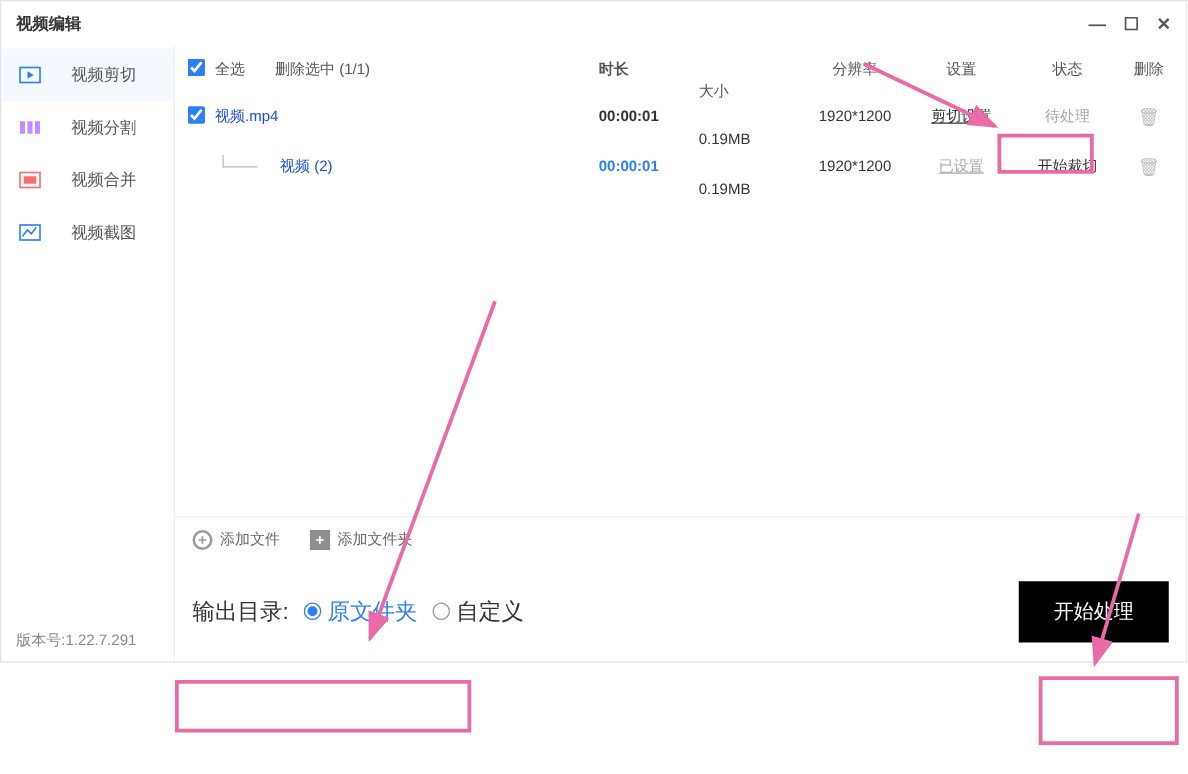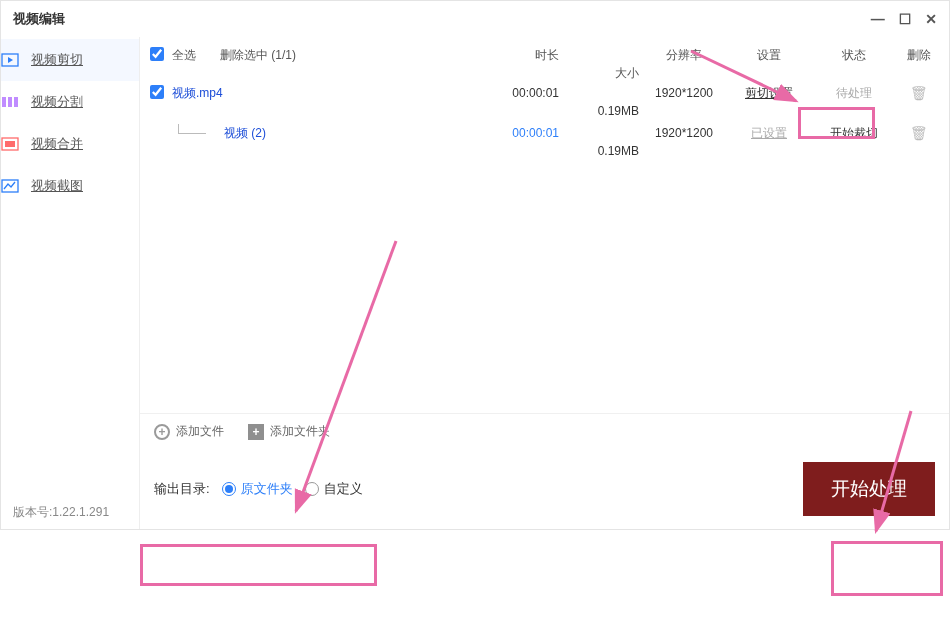"视频剪切" .sidebar-item { gap: 12px -> 24px; padding-left: none -> 14px; text-decoration: underline -> none }
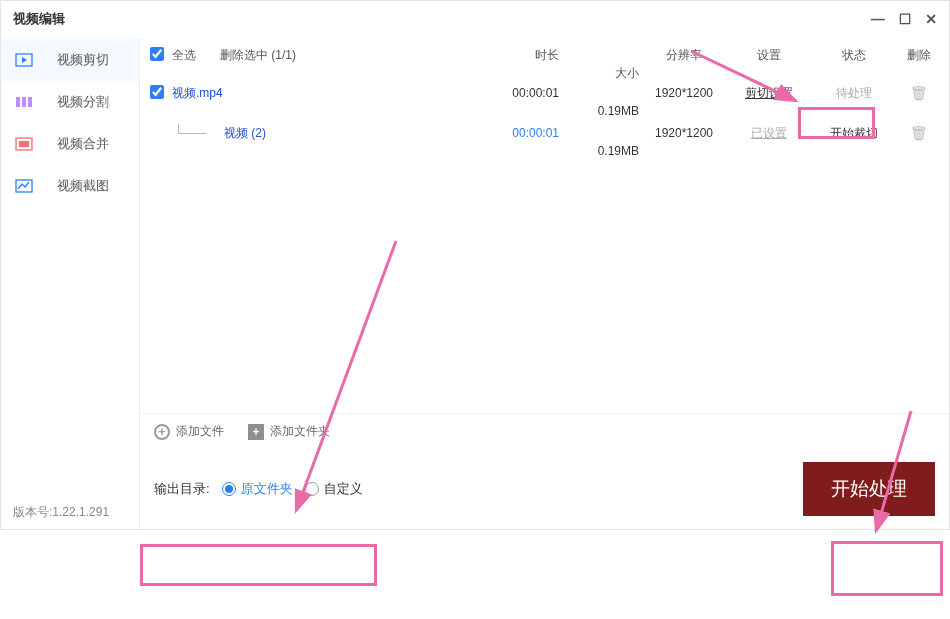"时长" .col-dur { font-weight: none -> bold; text-align: right -> left }
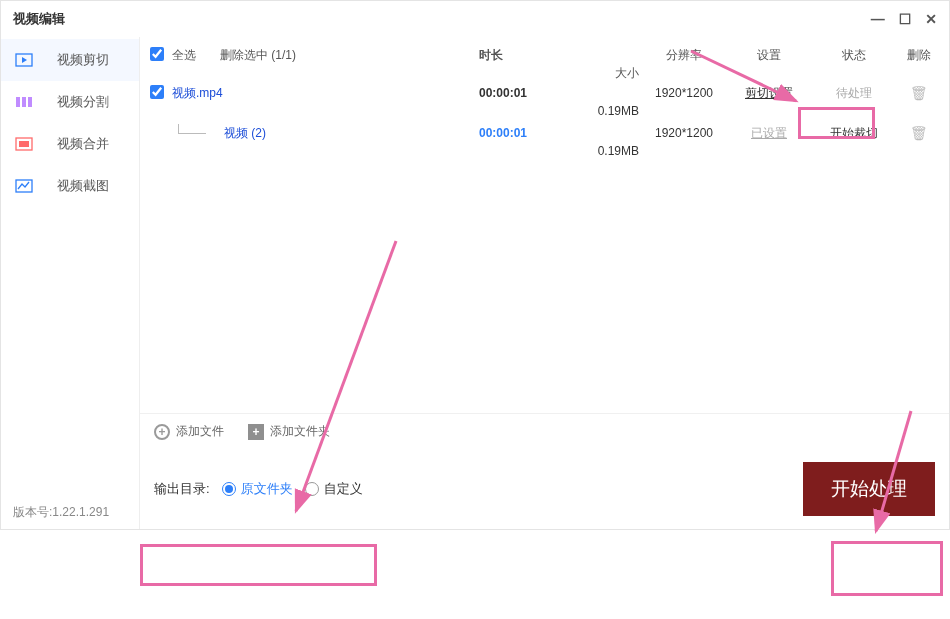"大小" .col-size { text-align: right -> left }
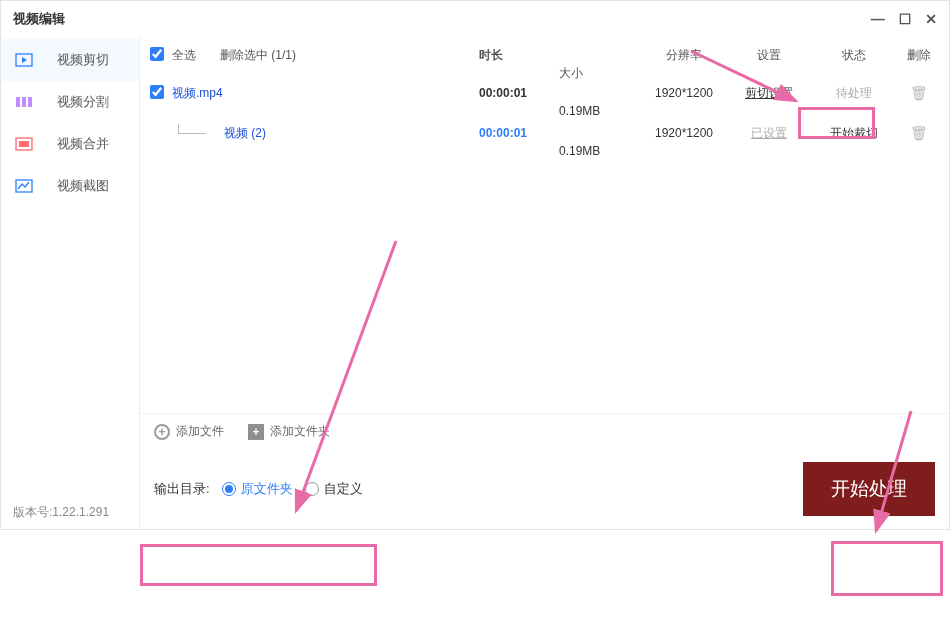"输出目录:" .outdir { font-size: 13px -> 18px }
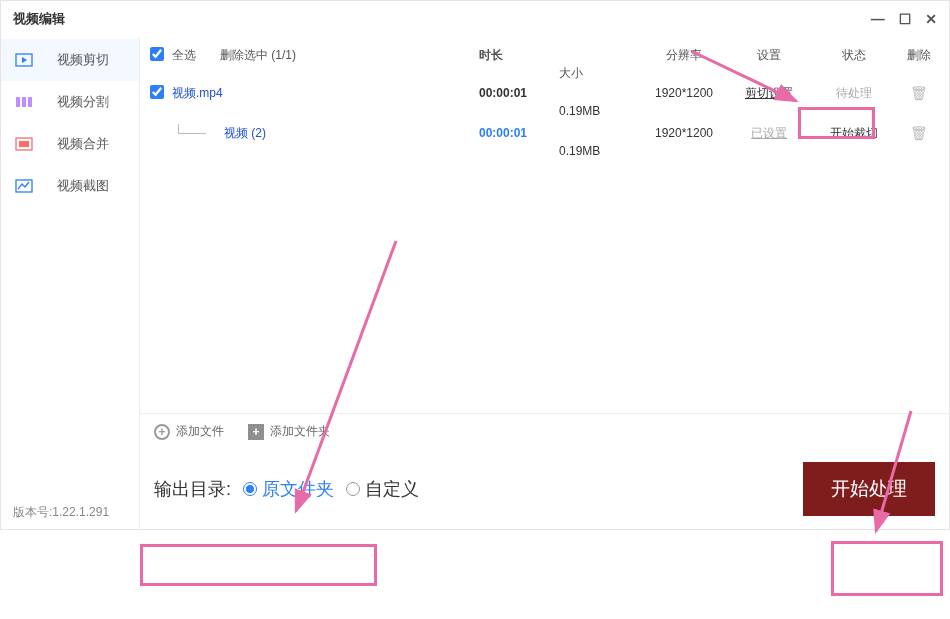"开始处理" .primary-btn { background: #7f1d1d -> #000000; font-size: 19px -> 16px }
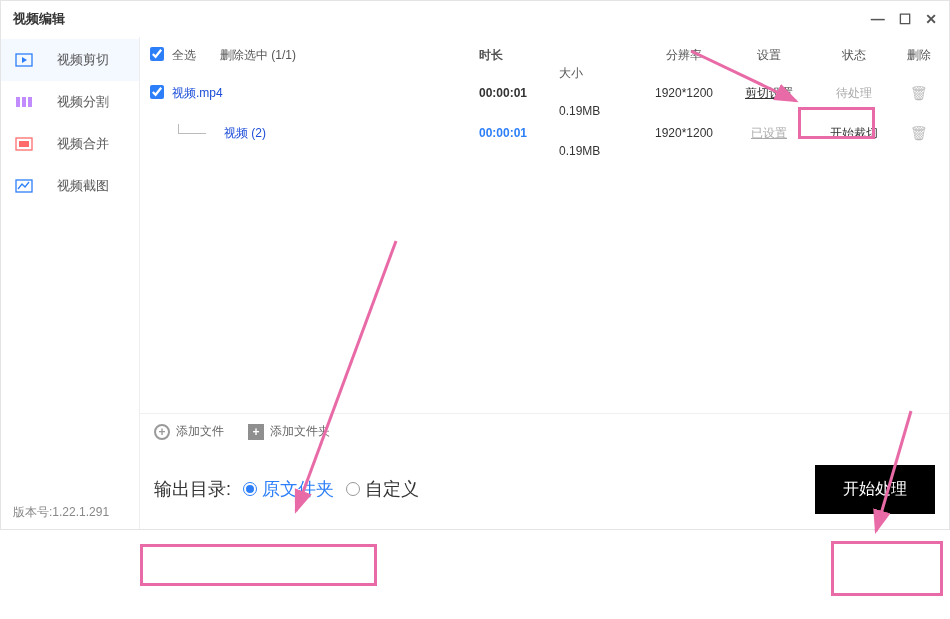"版本号:1.22.1.291" div.version { text: :1.22.1.291 -> :1.22.7.291 }
